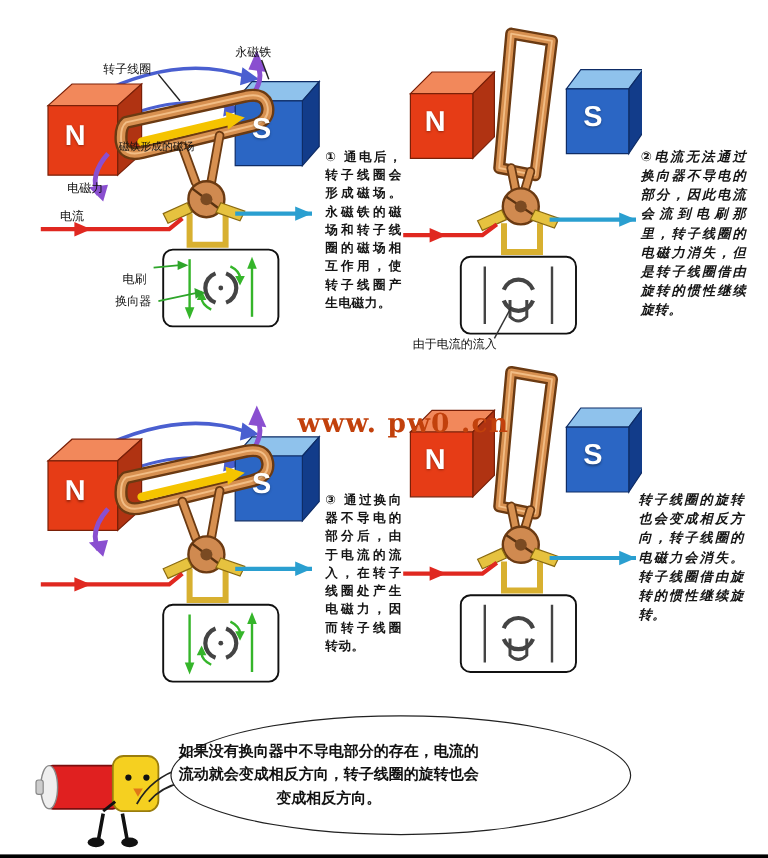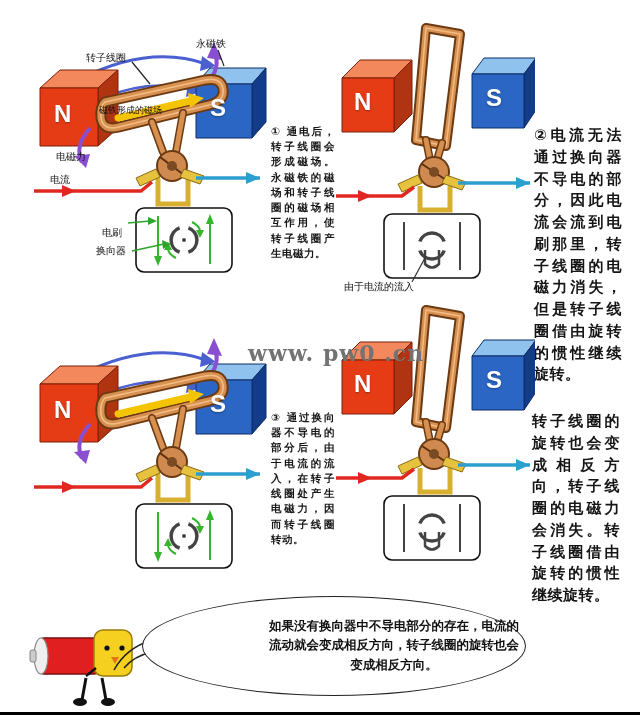"磁铁形成的磁场" .lbl.small { margin-top: none -> 12px }
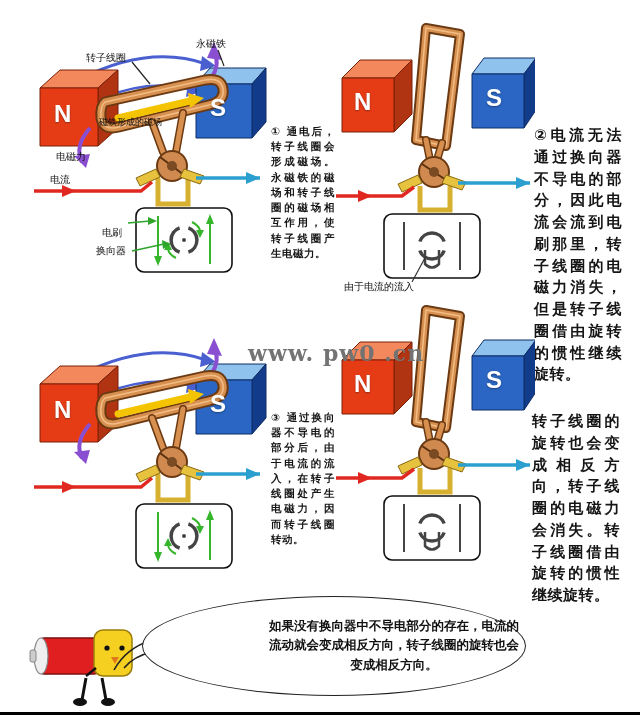"②电流无法通过换向器不导电的部分，因此电流会流到电刷那里，转子线圈的电磁力消失，" .caption.wide { font-size: 15px -> 11px; font-style: none -> italic }
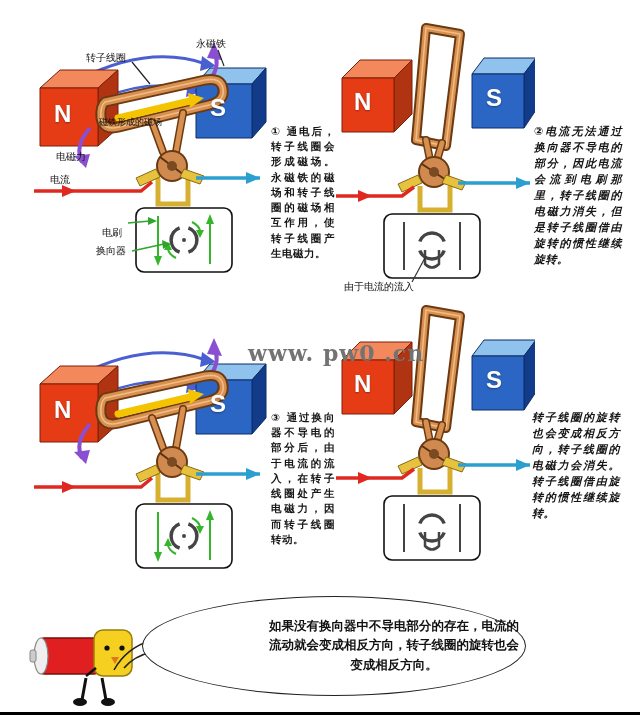"www. pw0 .cn" #watermark { color: #737373 -> #c2410c }
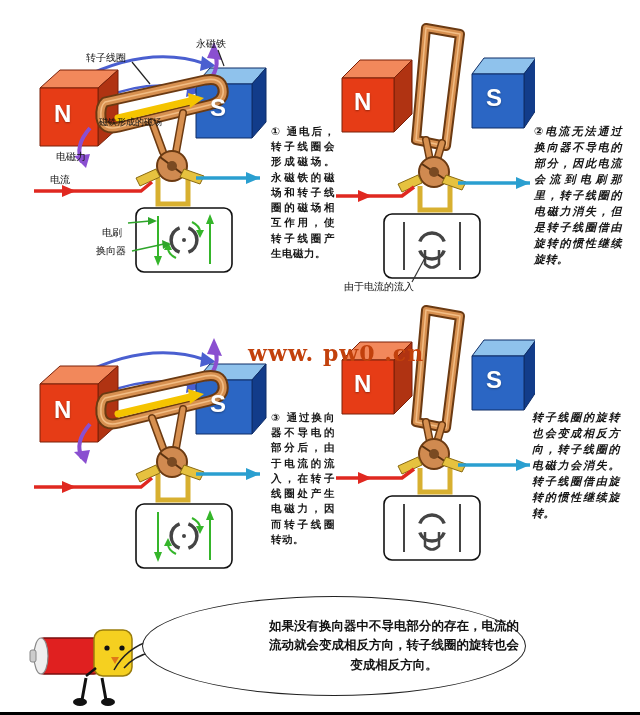"如果没有换向器中不导电部分的存在，电流的流动就会变成相反方向，转子线圈的旋转也会" #bubble { justify-content: flex-end -> flex-start }
